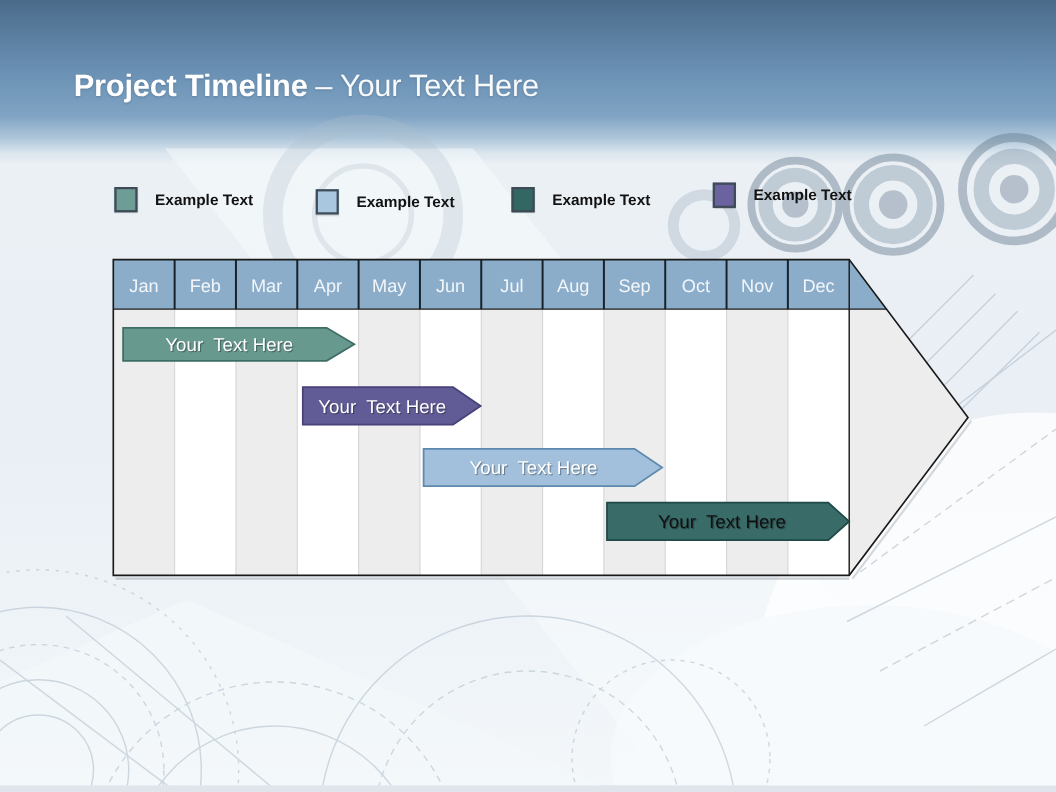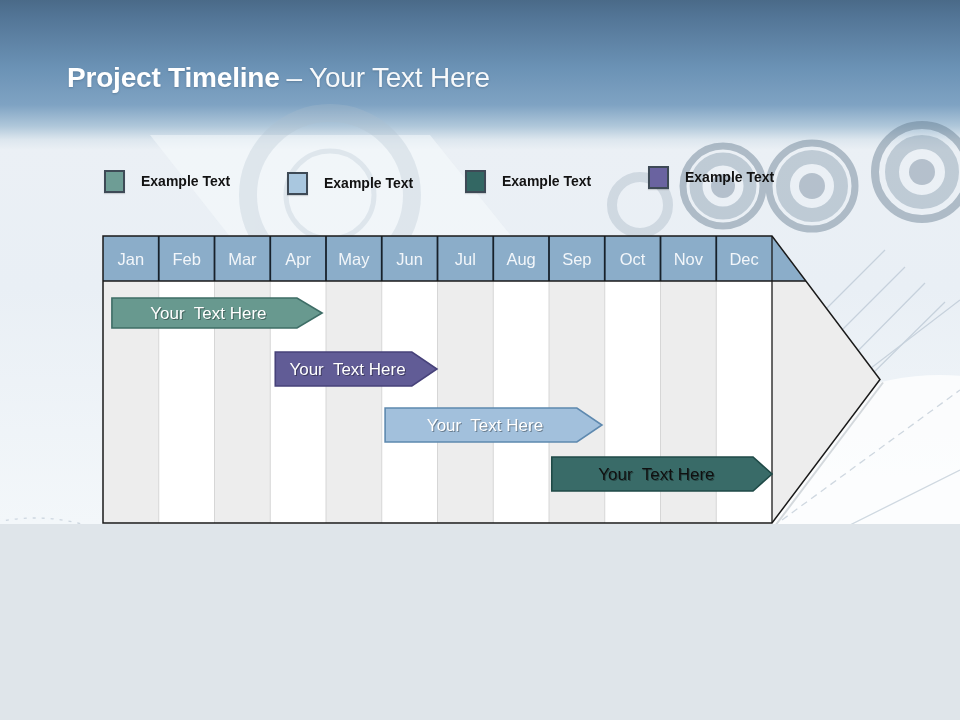"Project Timeline – Your Text" .slide { height: 524px -> 714px }
